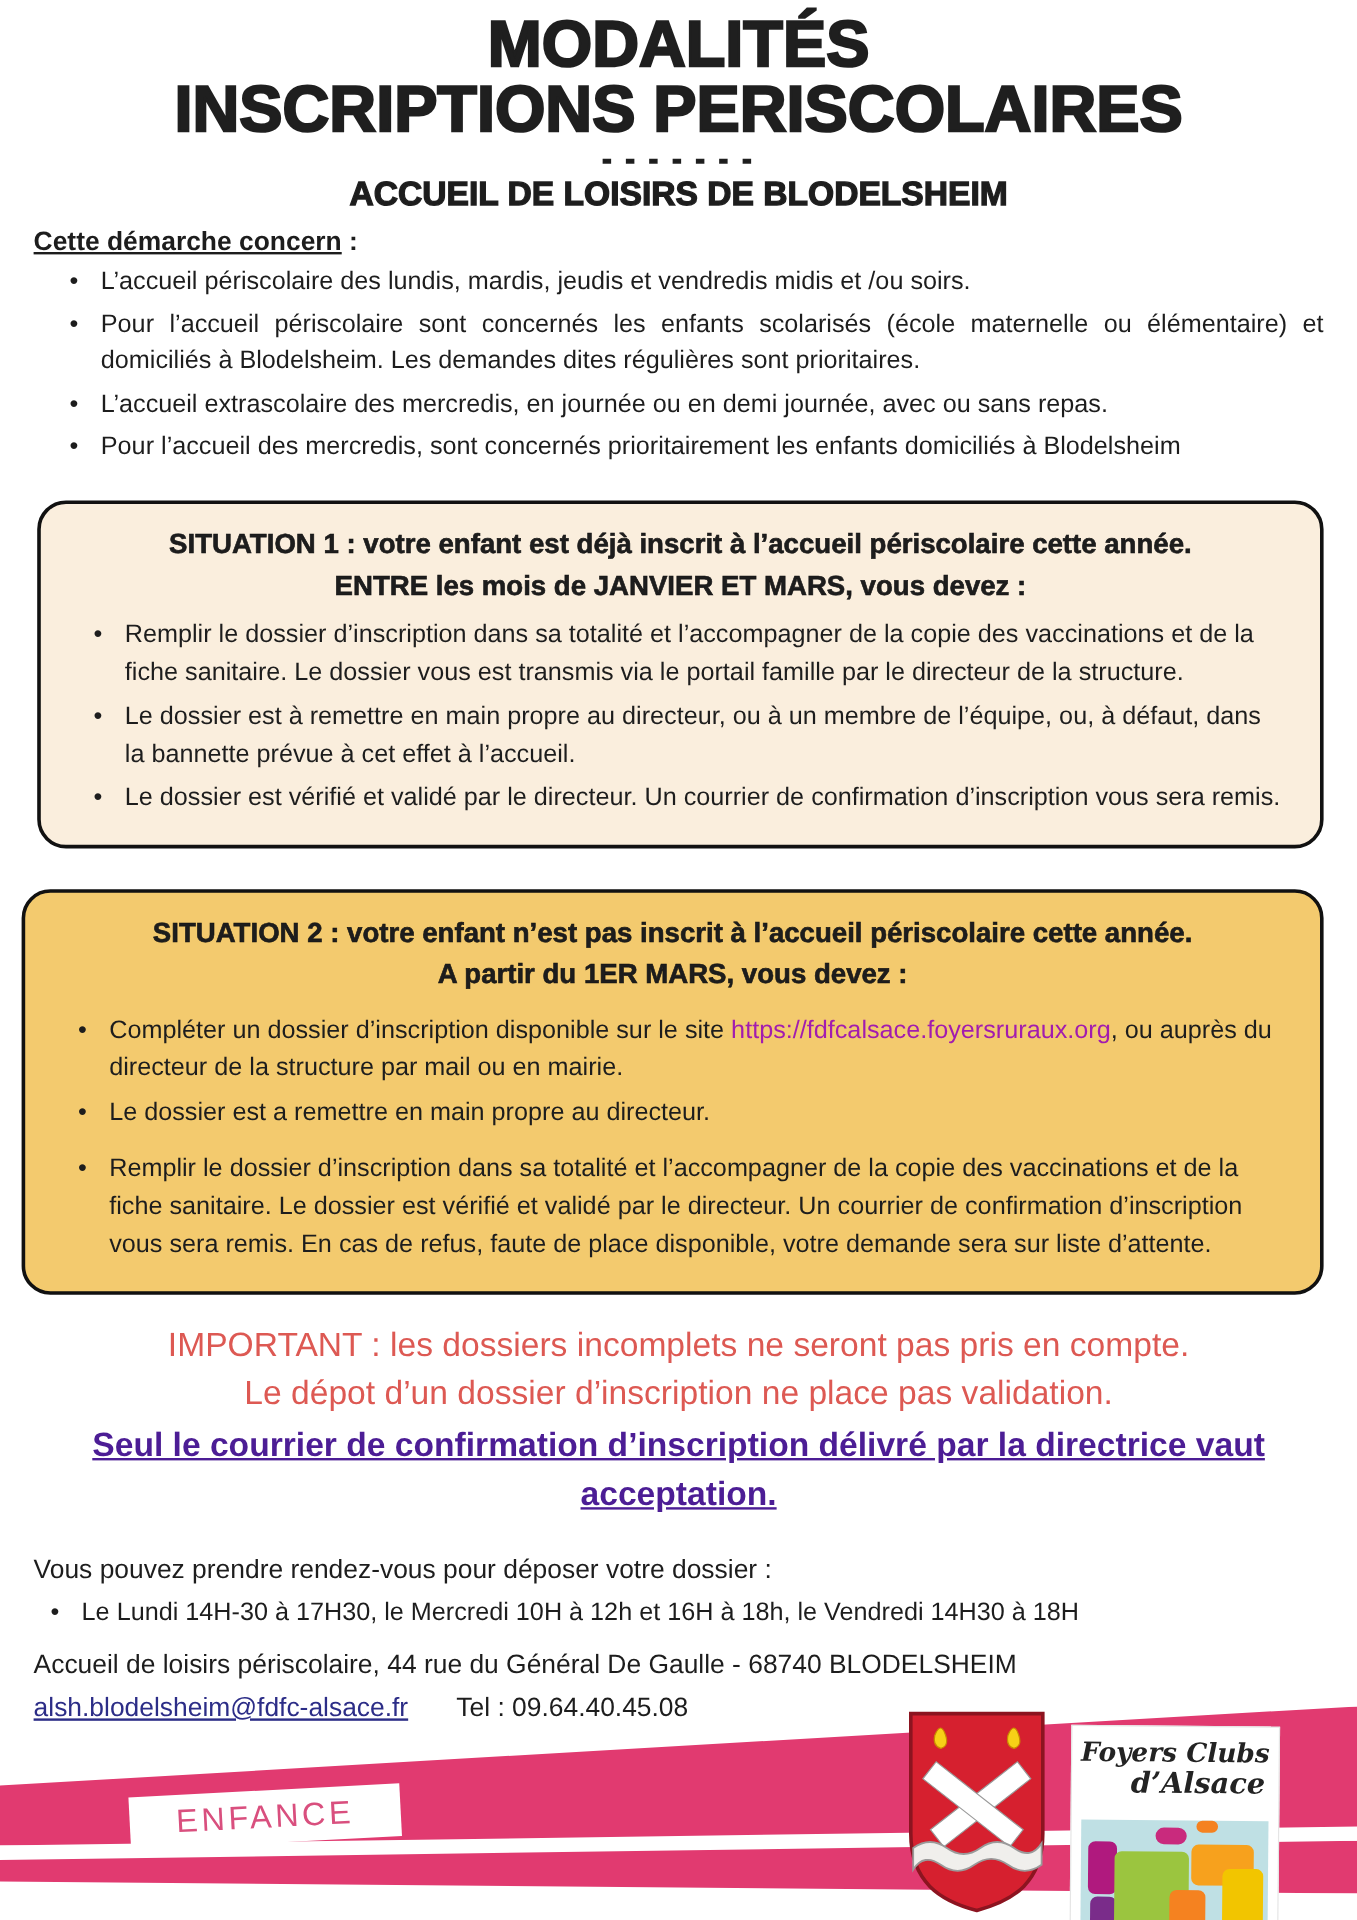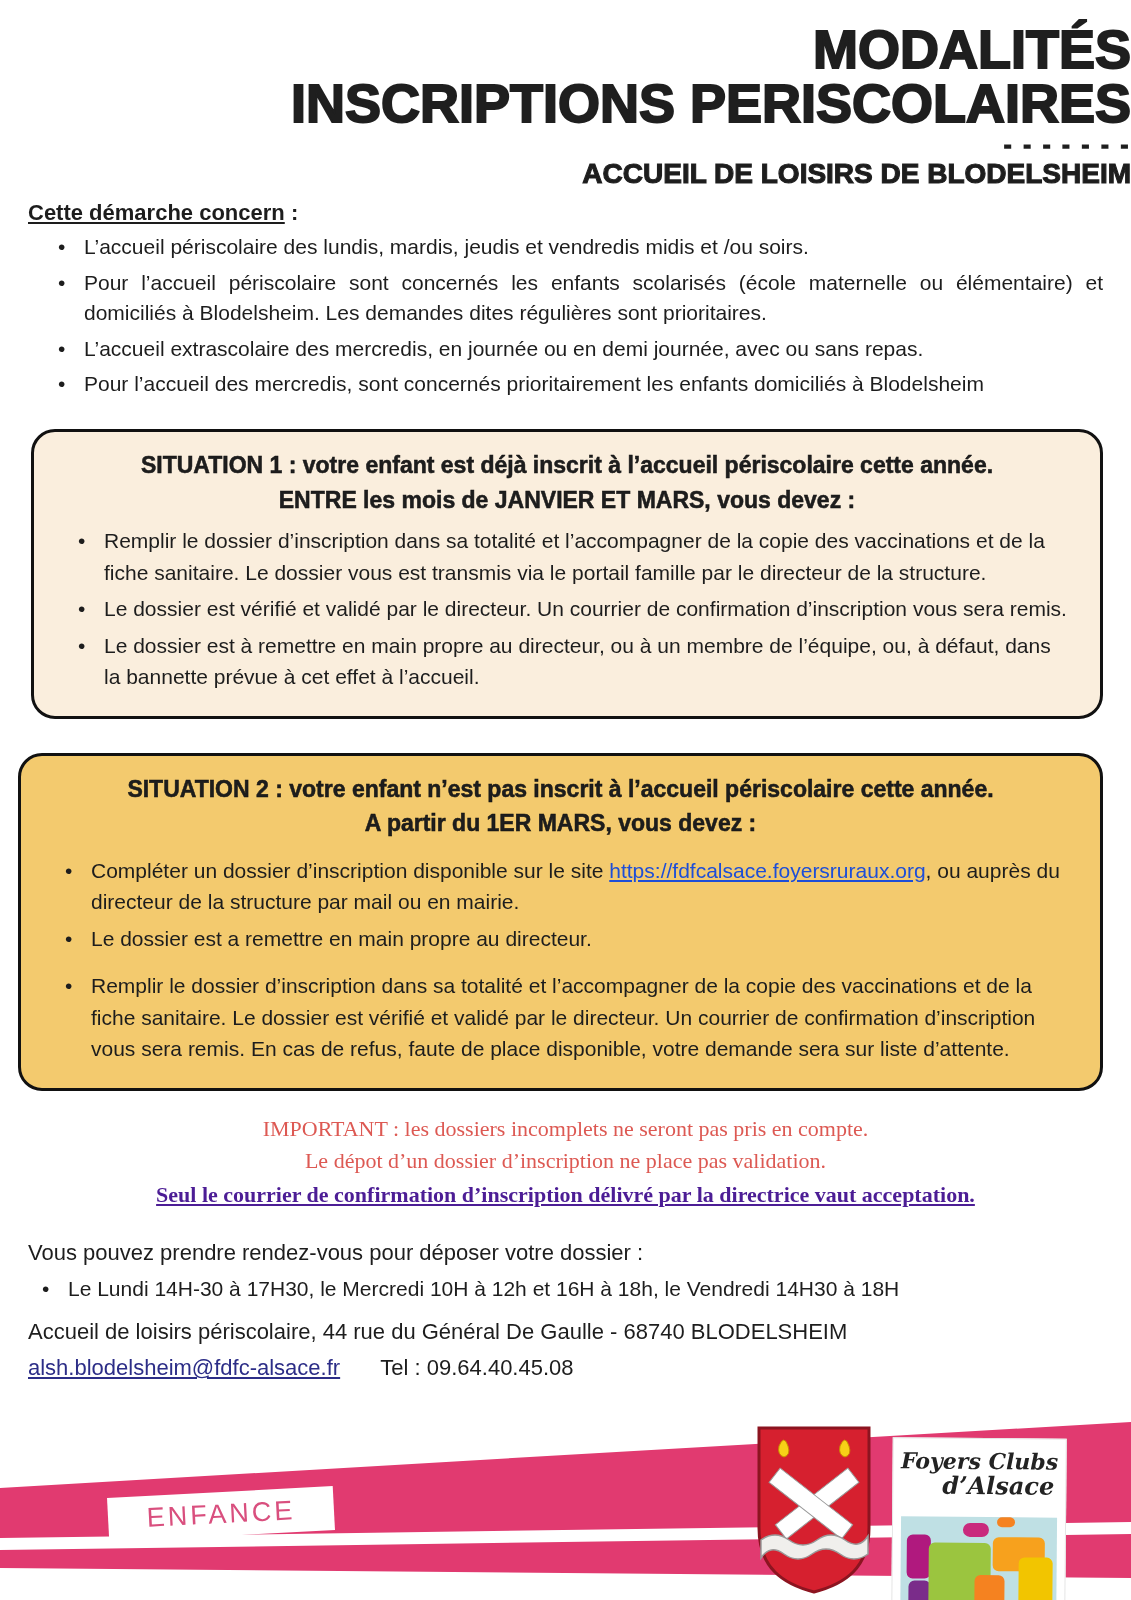"MODALITÉS" .header { padding-top: 22px -> 10px; text-align: right -> center }
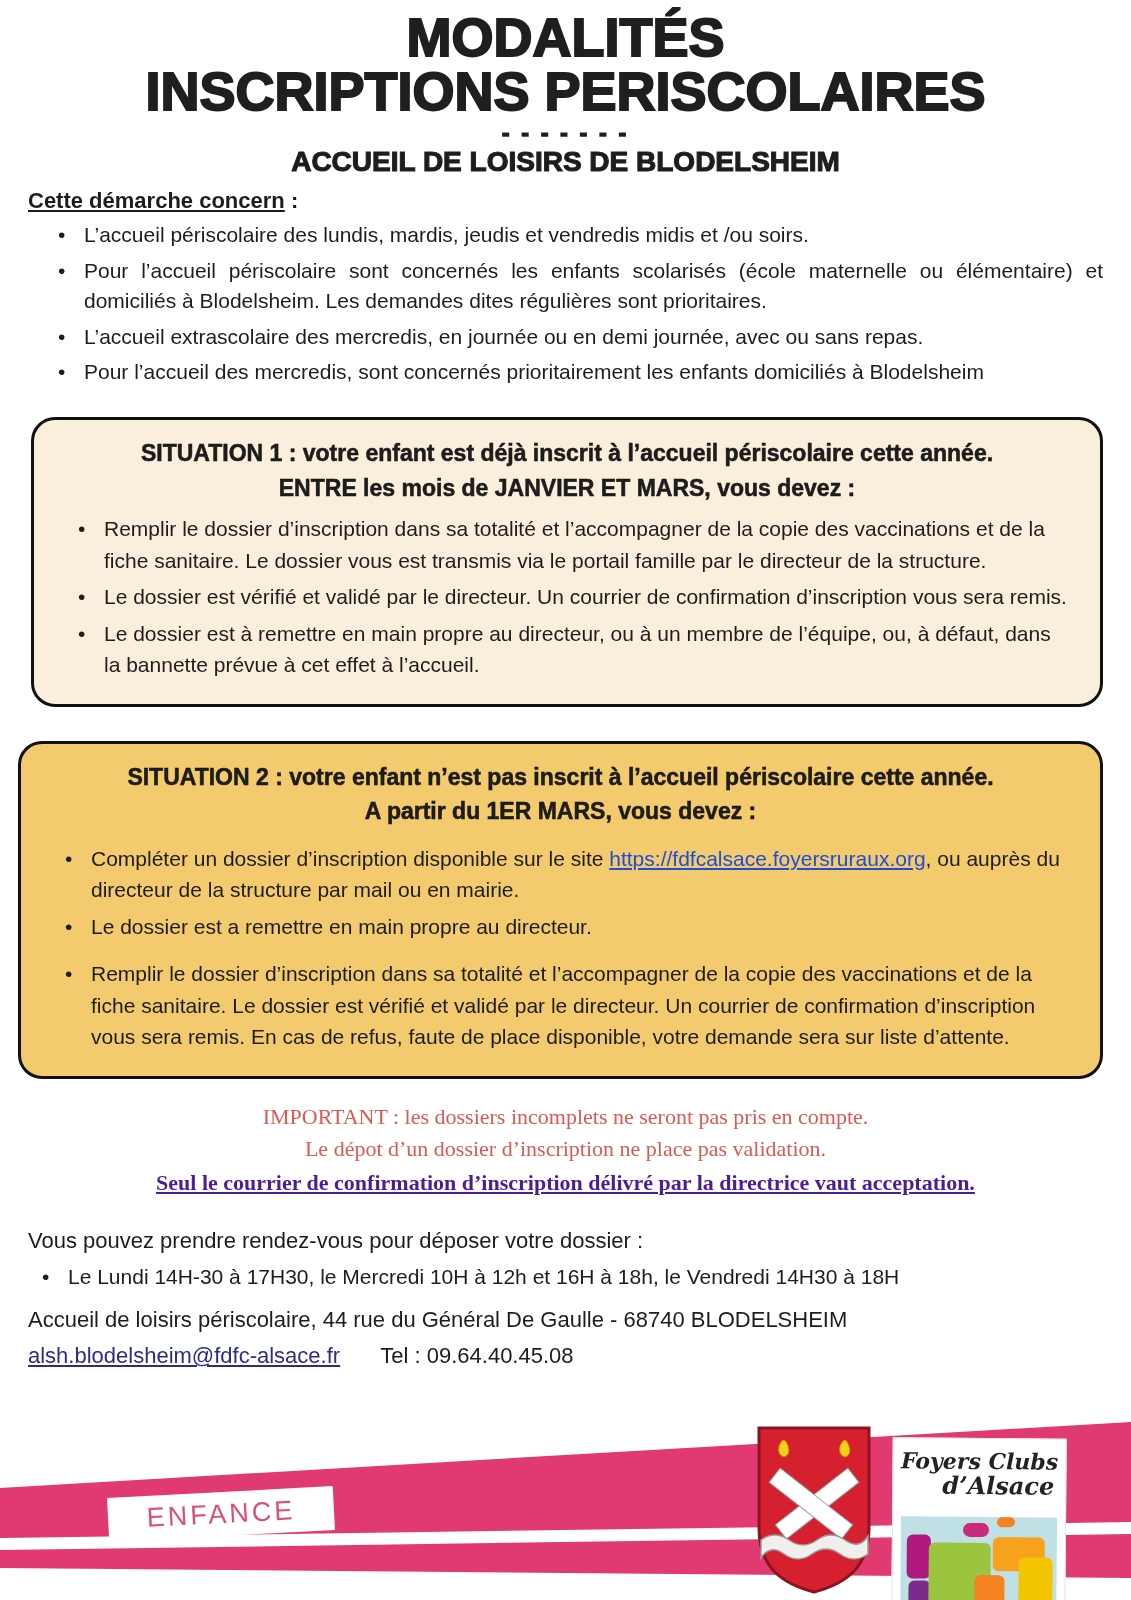"Le dossier est vérifié et" li { order: before "Le dossier est à remettre" -> after "Le dossier est à remettre" }
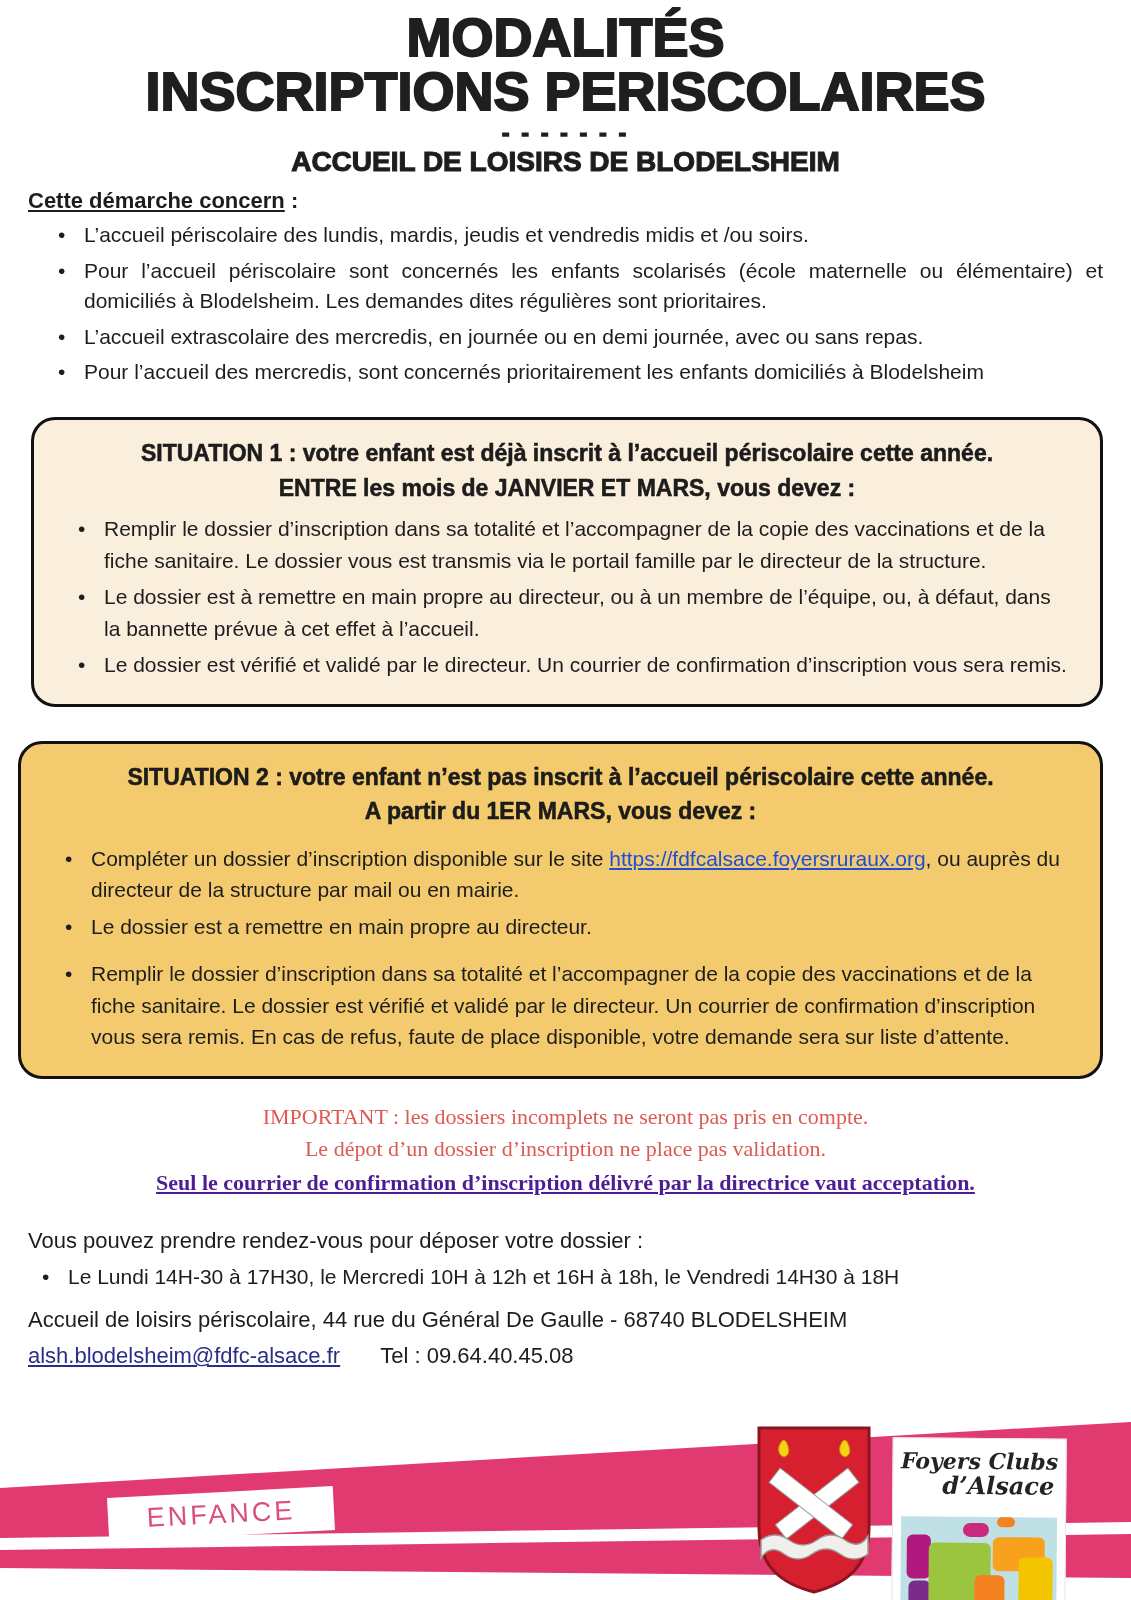"https://fdfcalsace.foyersruraux.org" a.inline-link { color: #1d4ed8 -> #a21caf; text-decoration: underline -> none }
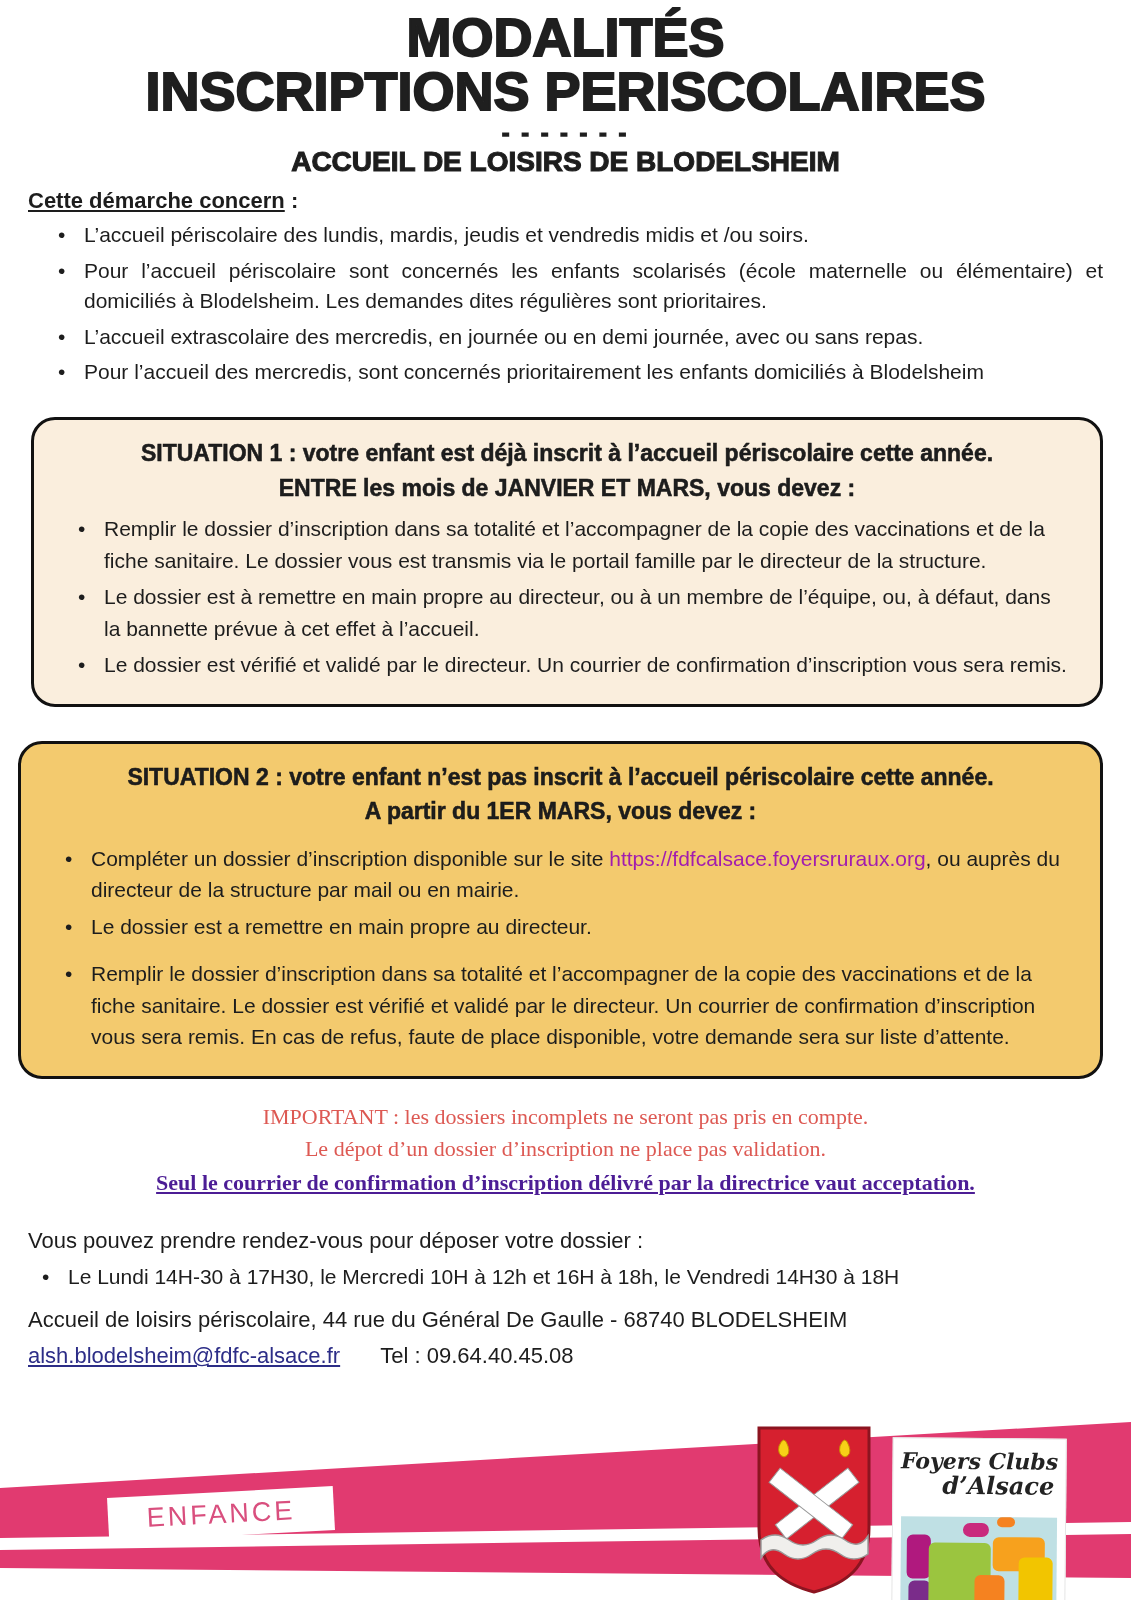"IMPORTANT : les dossiers incomplets" .important { font-family: Liberation Serif, serif -> none; font-size: 22px -> 28px }
